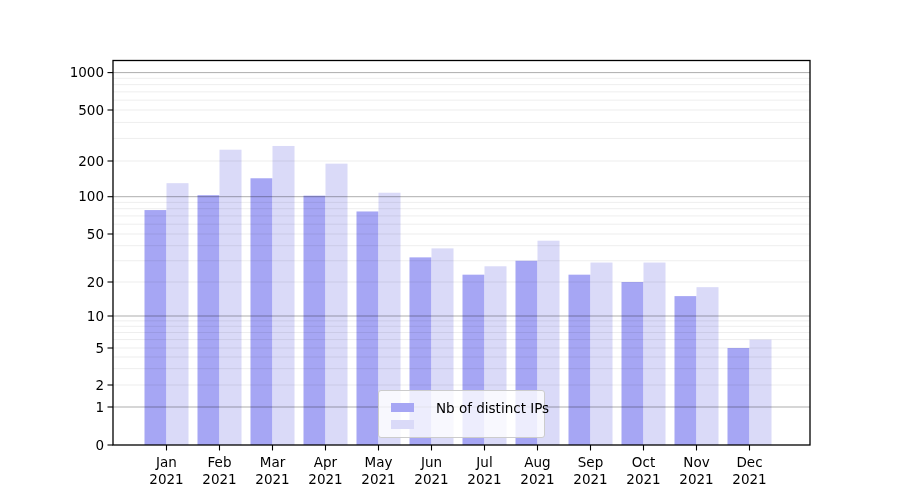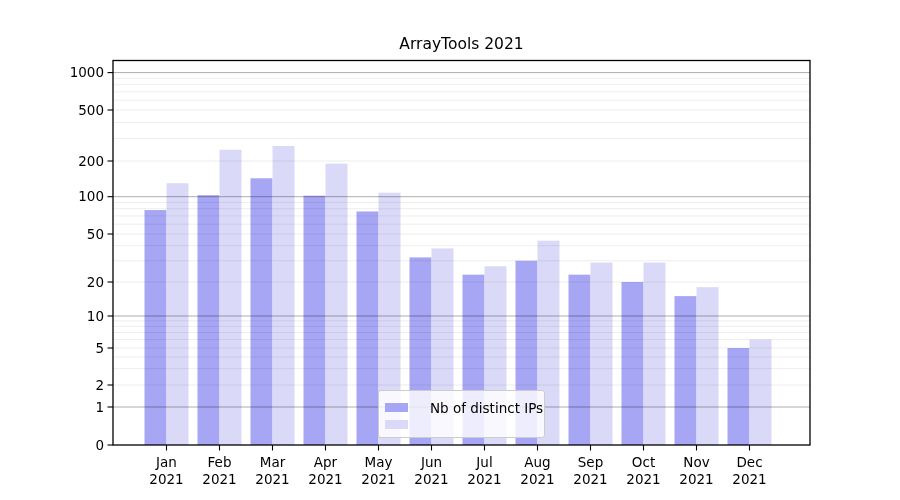"ArrayTools 2021" div.chart-title { html: <div>ArrayTools 2021</div> -> none }
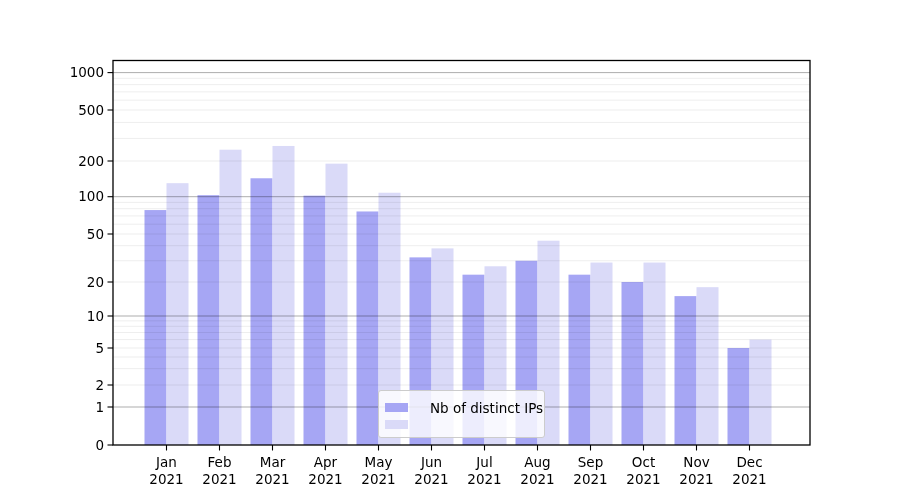"Nb of distinct IPs" .legend-row { margin-left: none -> 6px }
